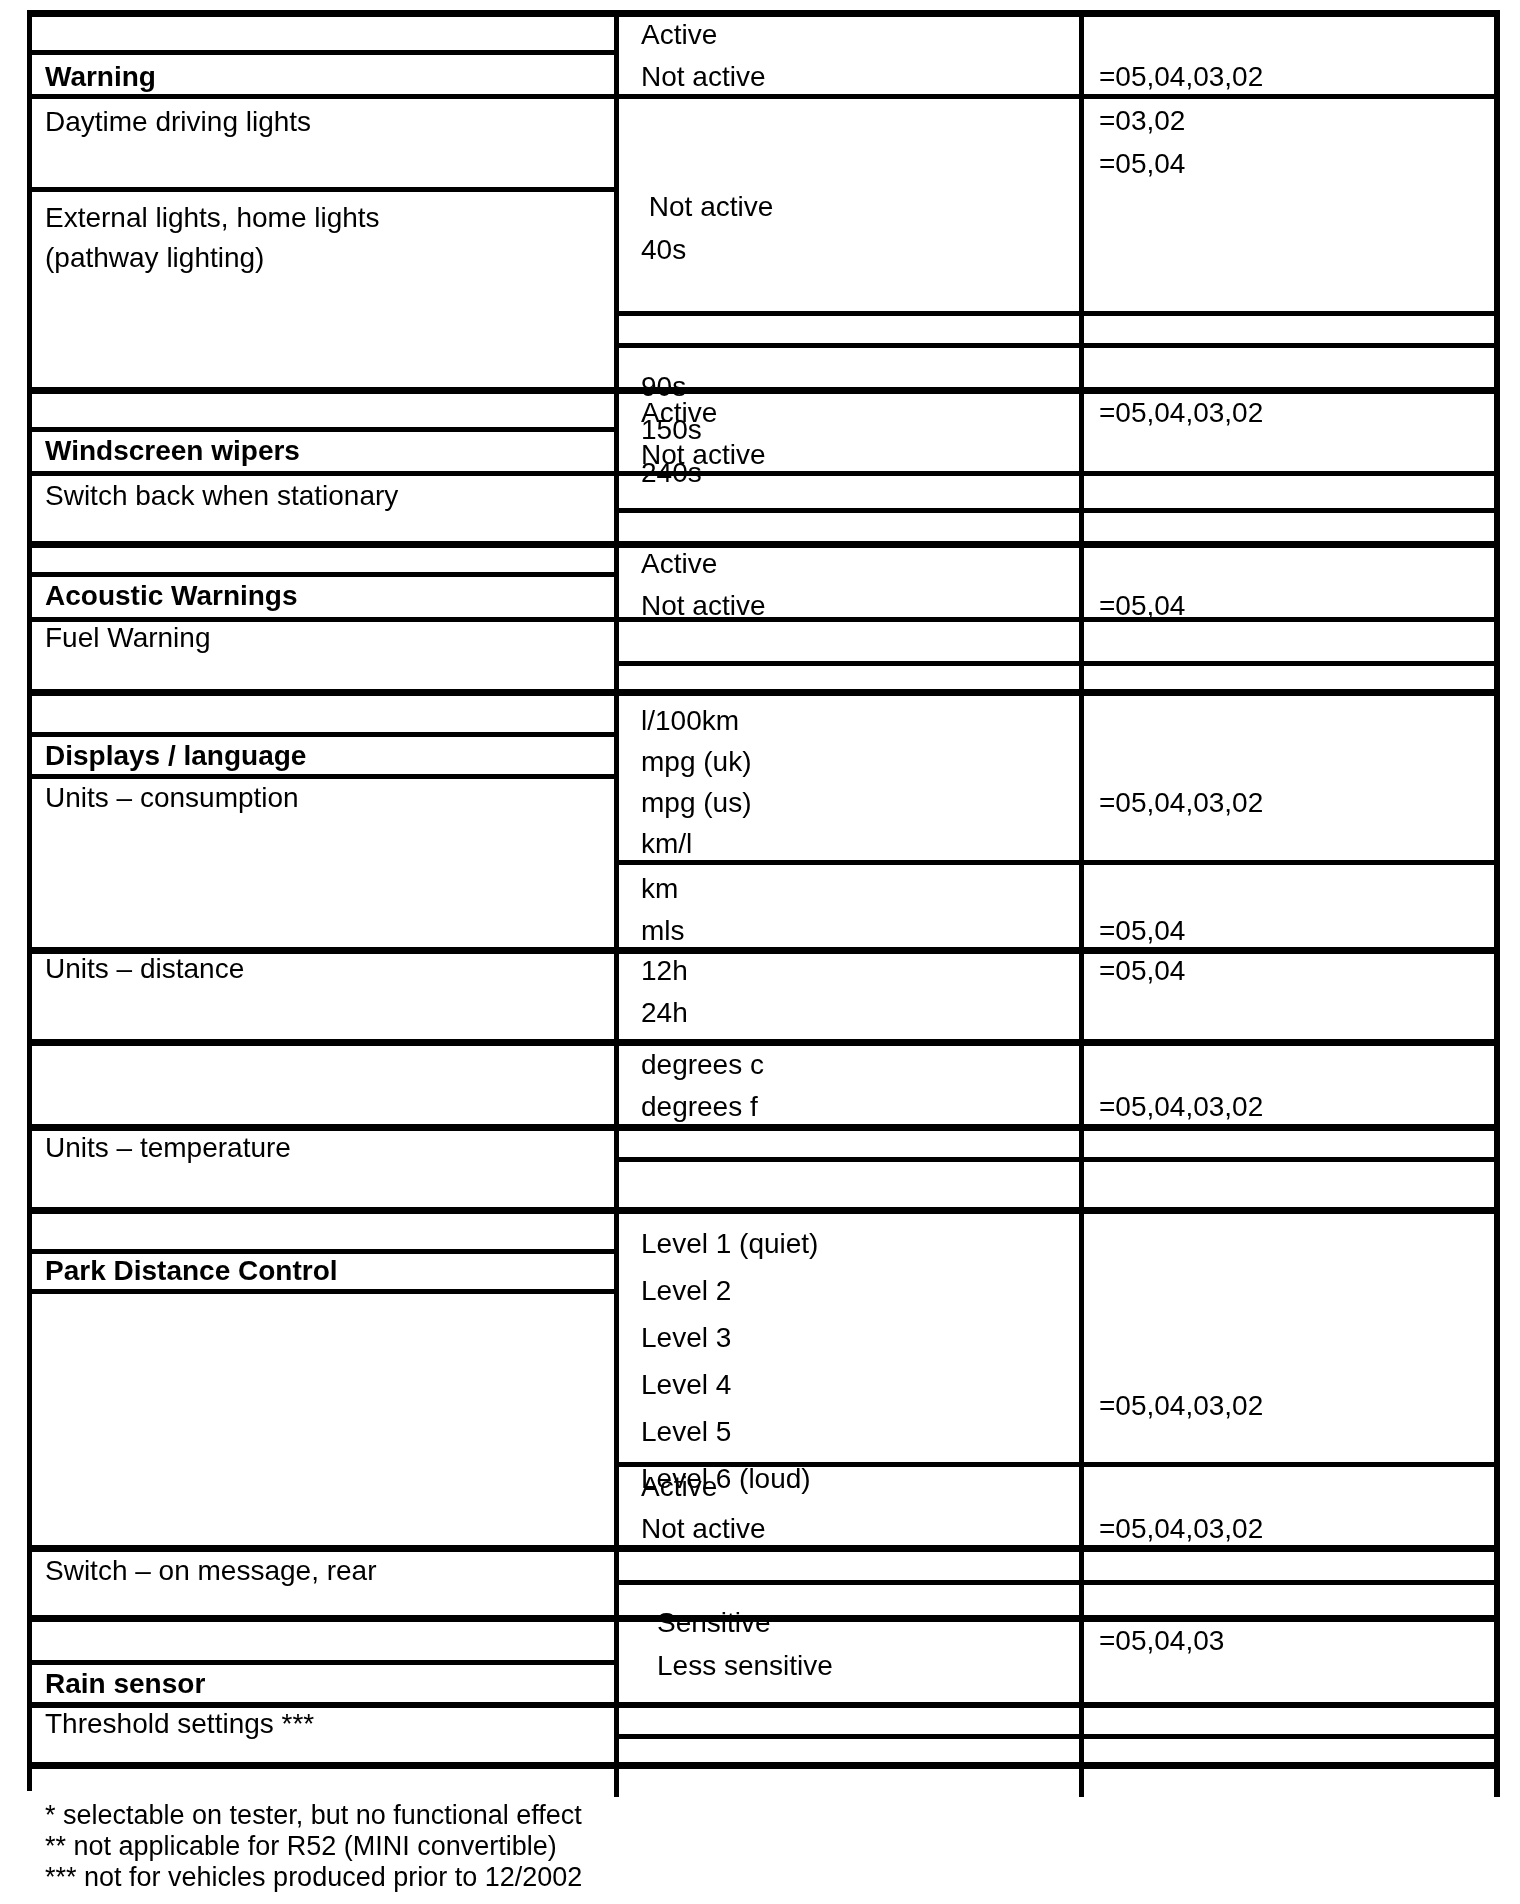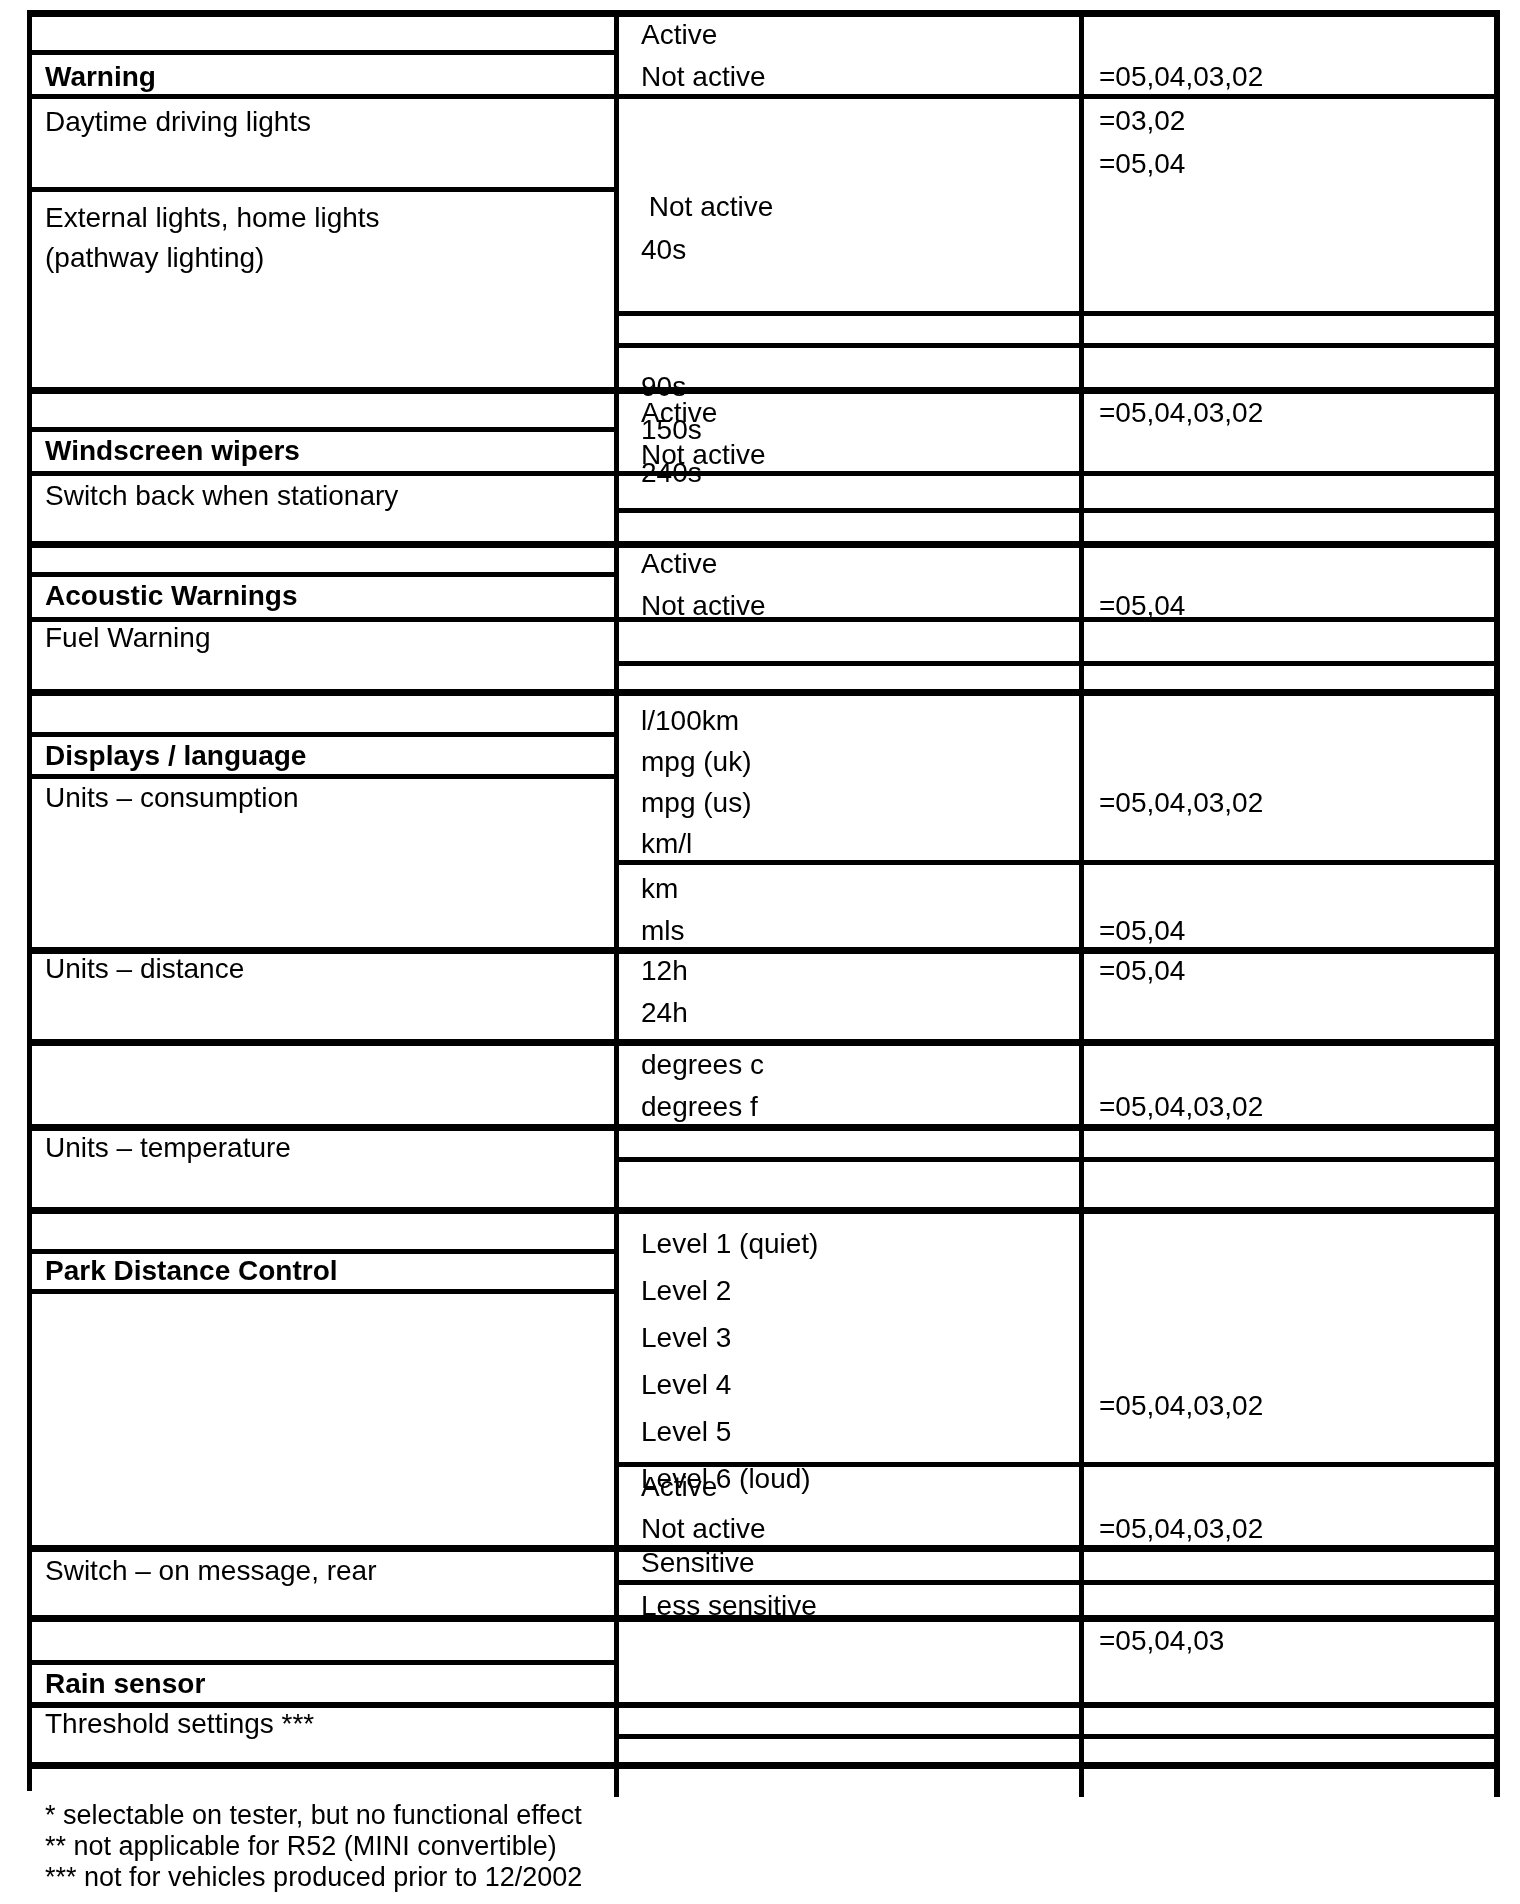"Sensitive" div.cell { margin-left: none -> 16px; top: 1541px -> 1601px }
